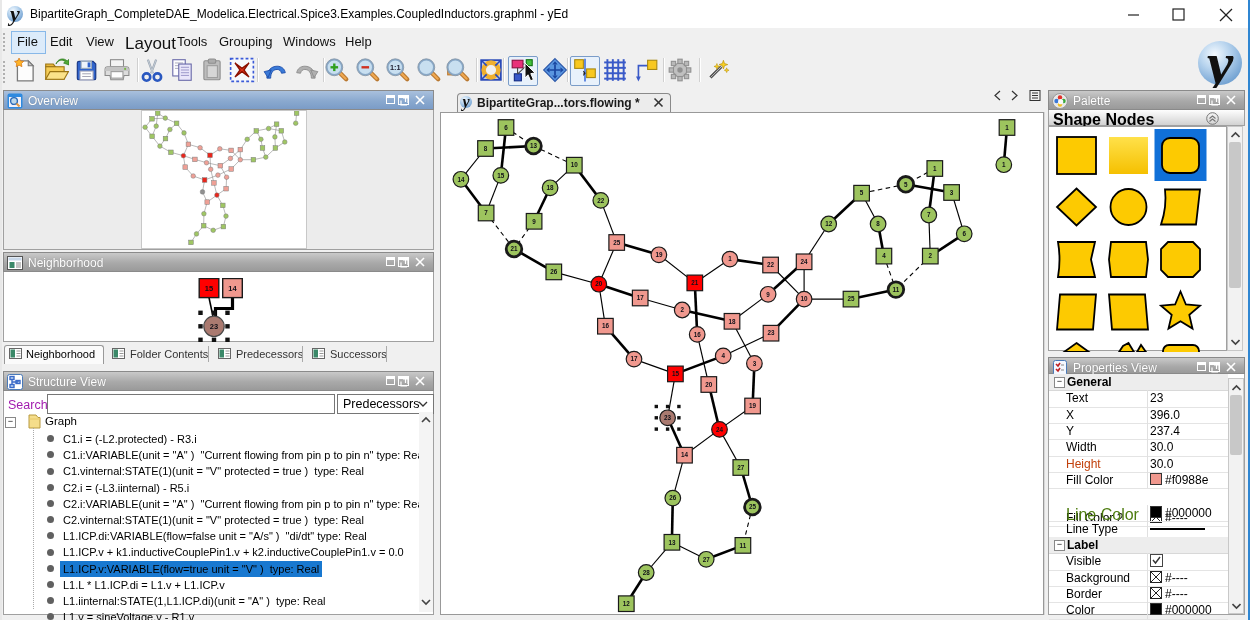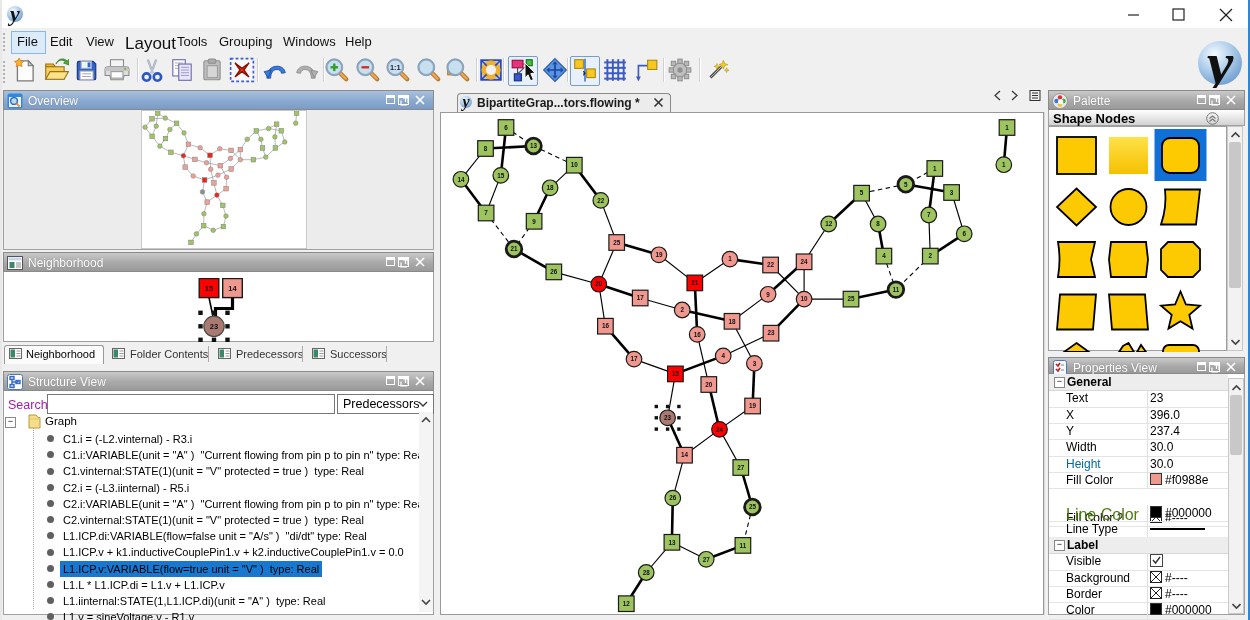"BipartiteGraph_CompleteDAE_Modelica.Elec" div.abs { html: none -> <div>BipartiteGraph_CompleteDAE_Modelica.Electrical.Spice3.Examples.CoupledInductors.graphml - yEd</div> }
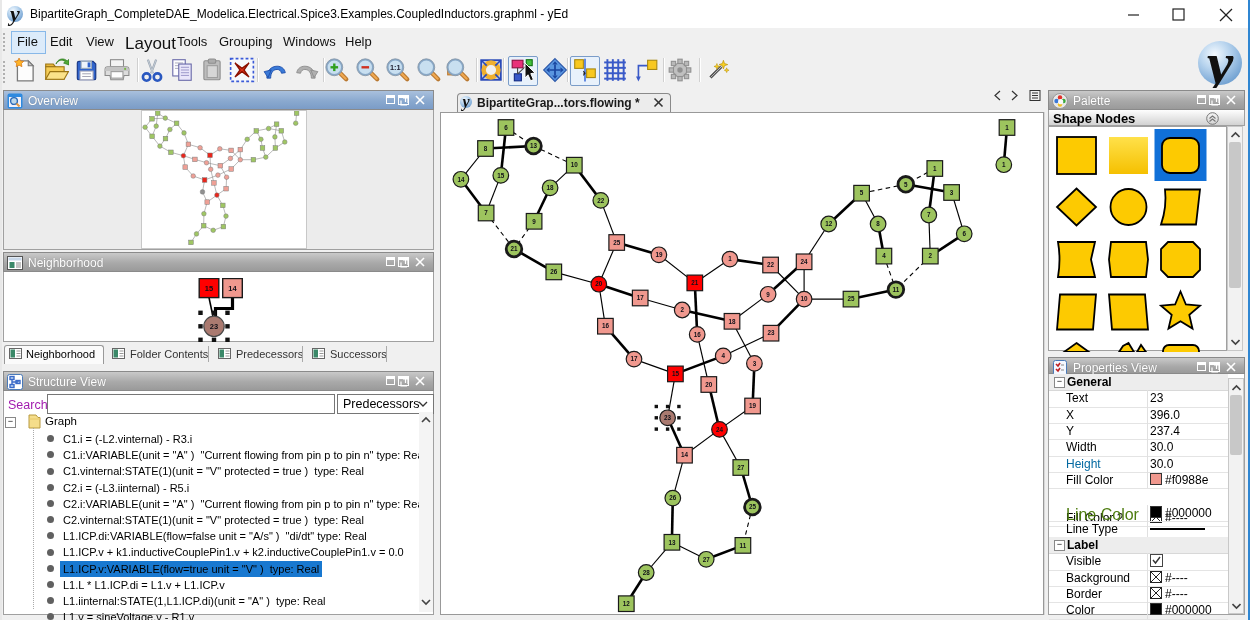"Shape Nodes" div.abs { font-size: 13px -> 16px }
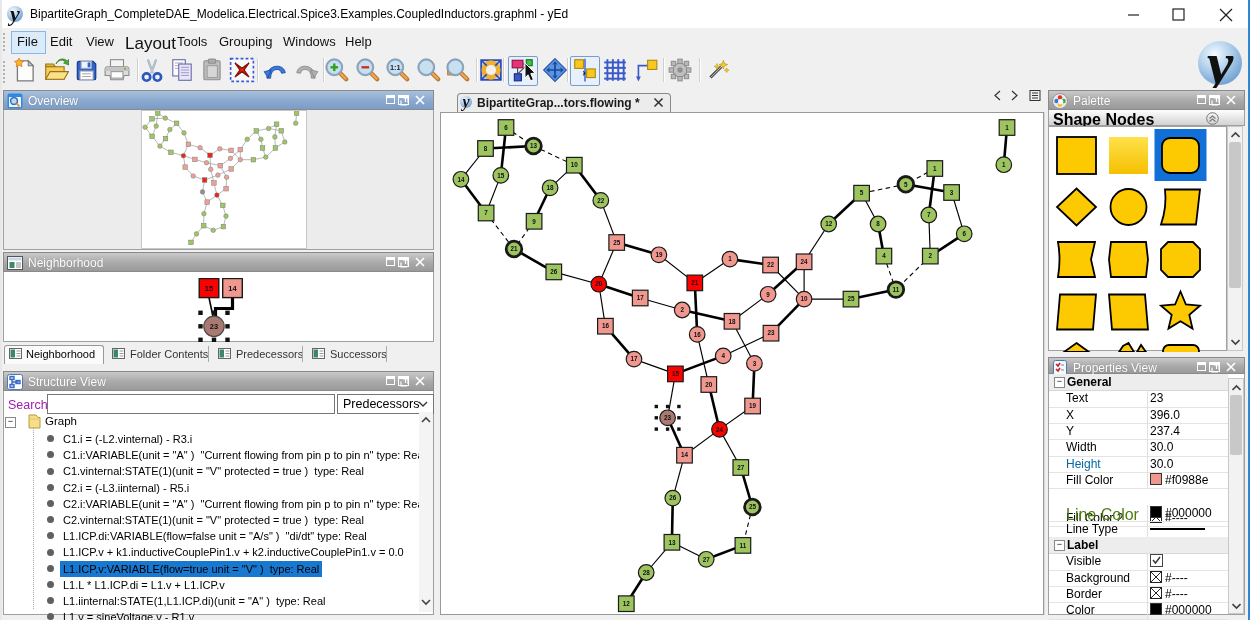"C1.i = (-L2.vinternal) - R3.i" div { text: -L2.vinternal -> -L2.protected }
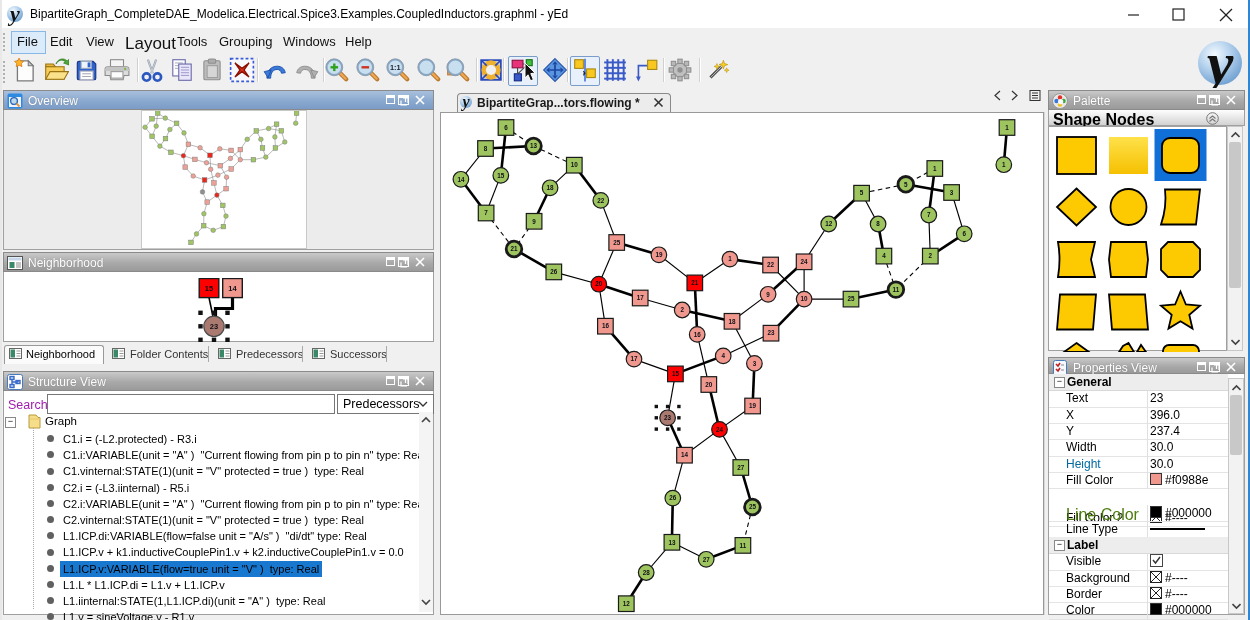"Height" div { color: #0369a1 -> #c2410c }
